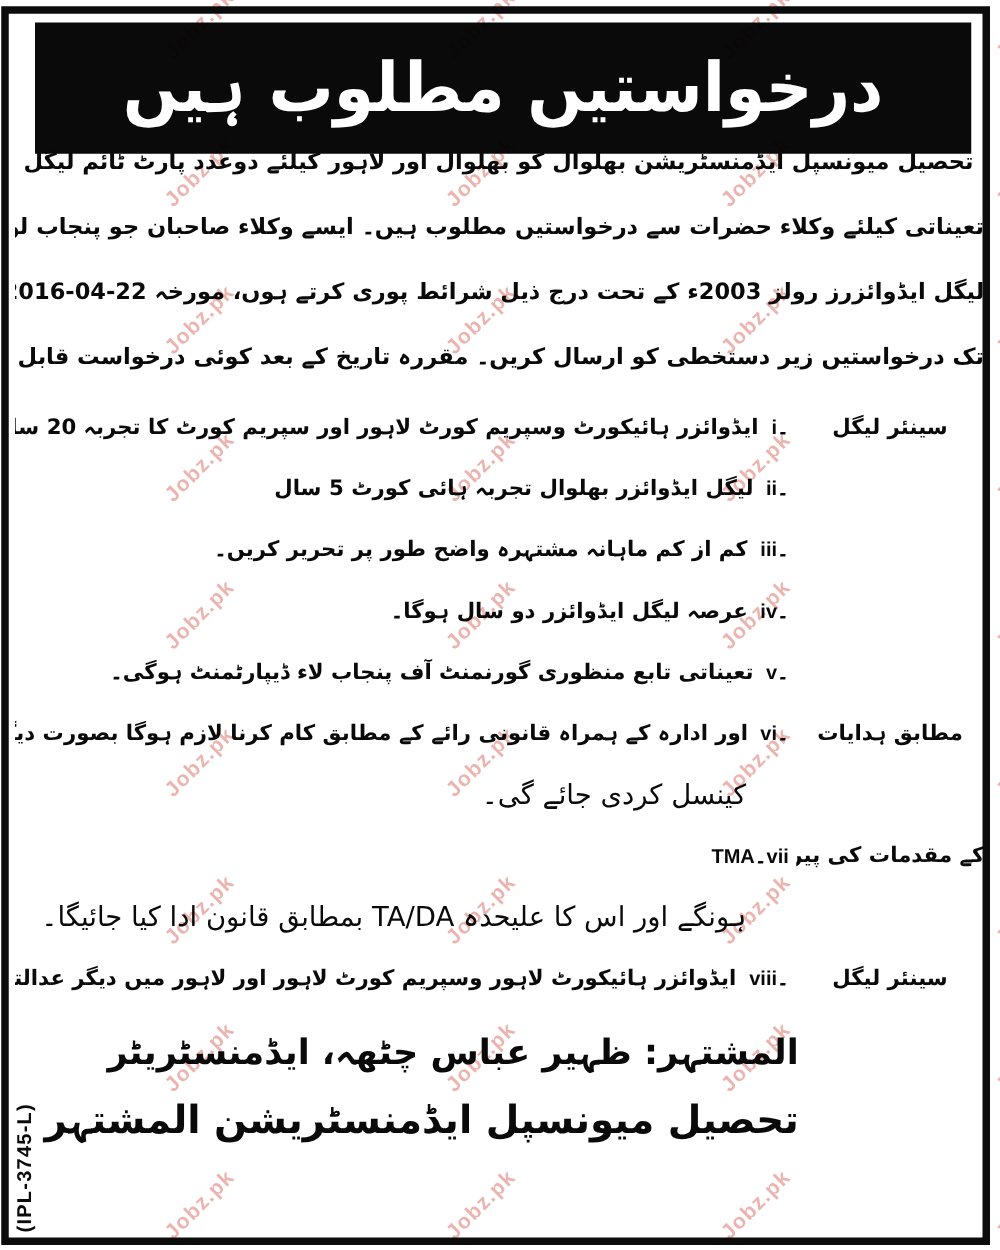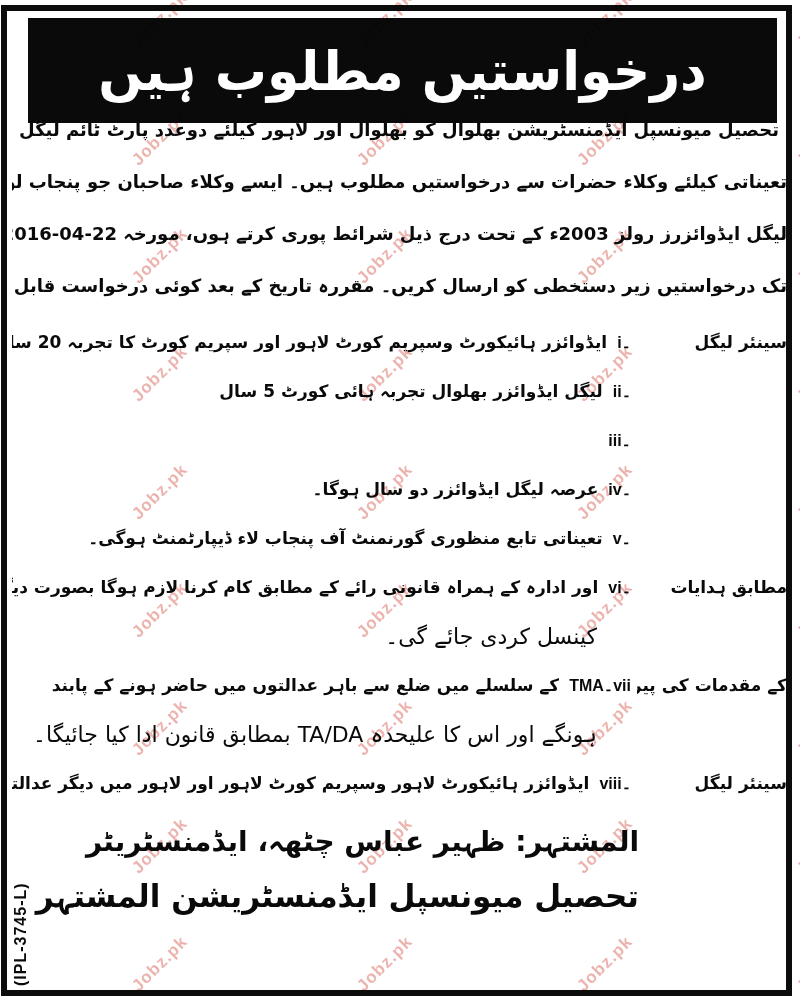"سینئر لیگل" .item .head { text-align: right -> center }
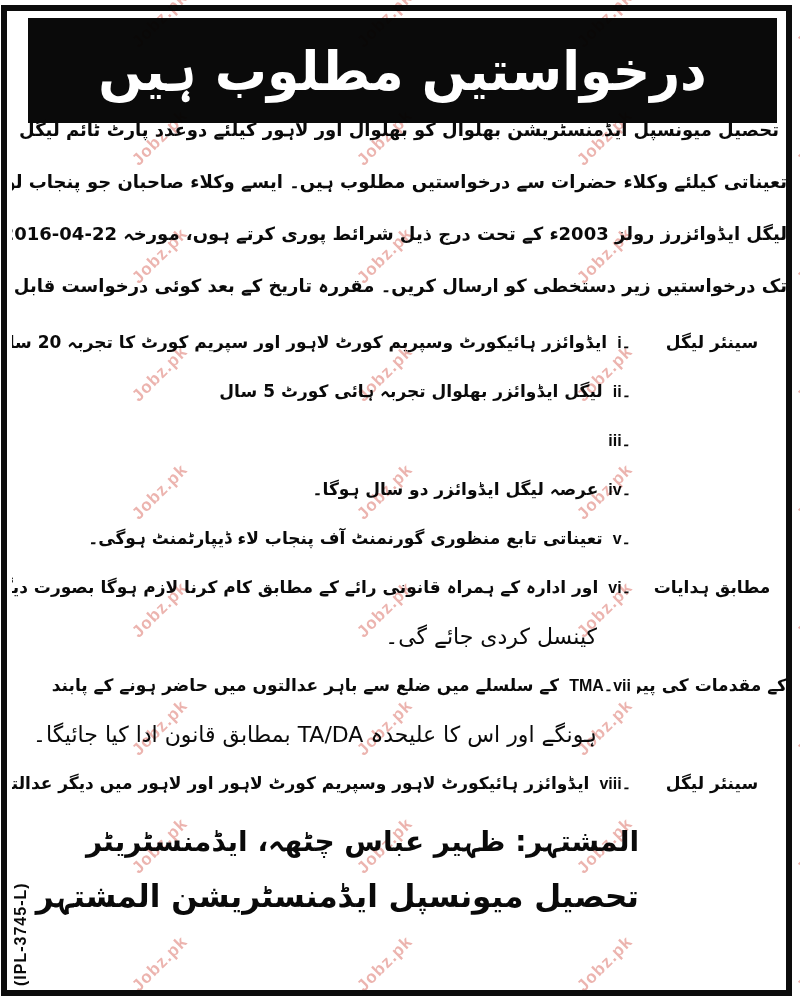"کم از کم ماہانہ مشتہرہ" span.tail { html: none -> <span>کم از کم ماہانہ مشتہرہ واضح طور پر تحریر کریں۔</span> }
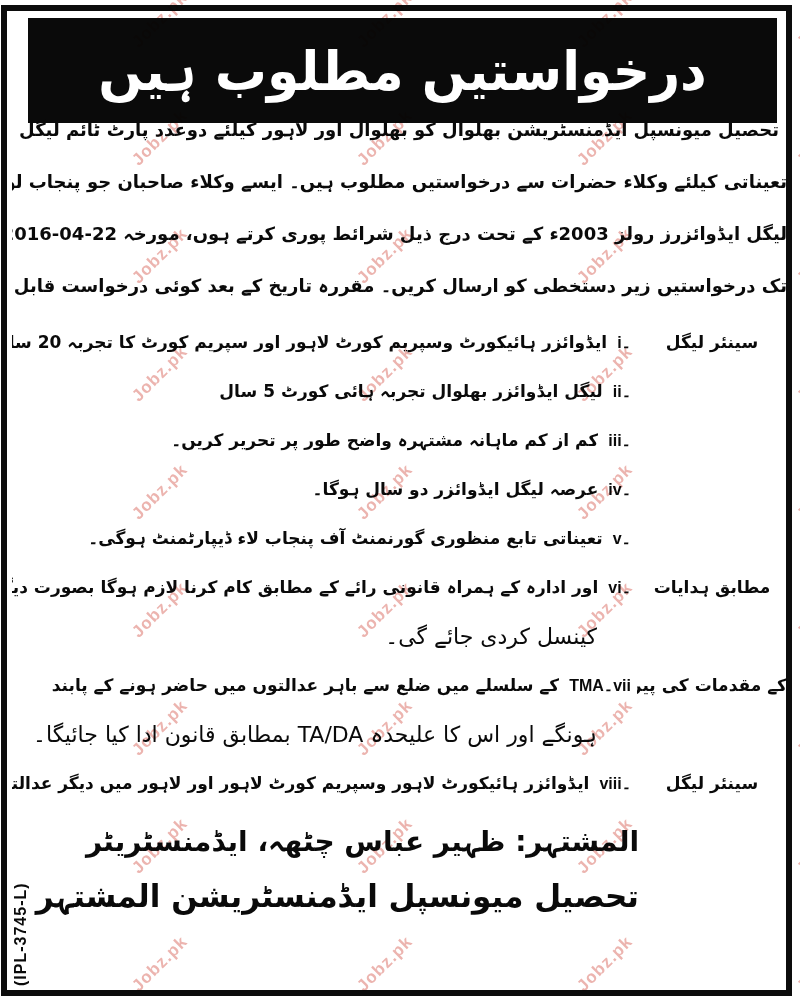"کے سلسلے میں ضلع سے" span.tail { html: <span>کے سلسلے میں ضلع سے باہر عدالتوں میں حاضر ہونے کے پابند</span> -> none }
